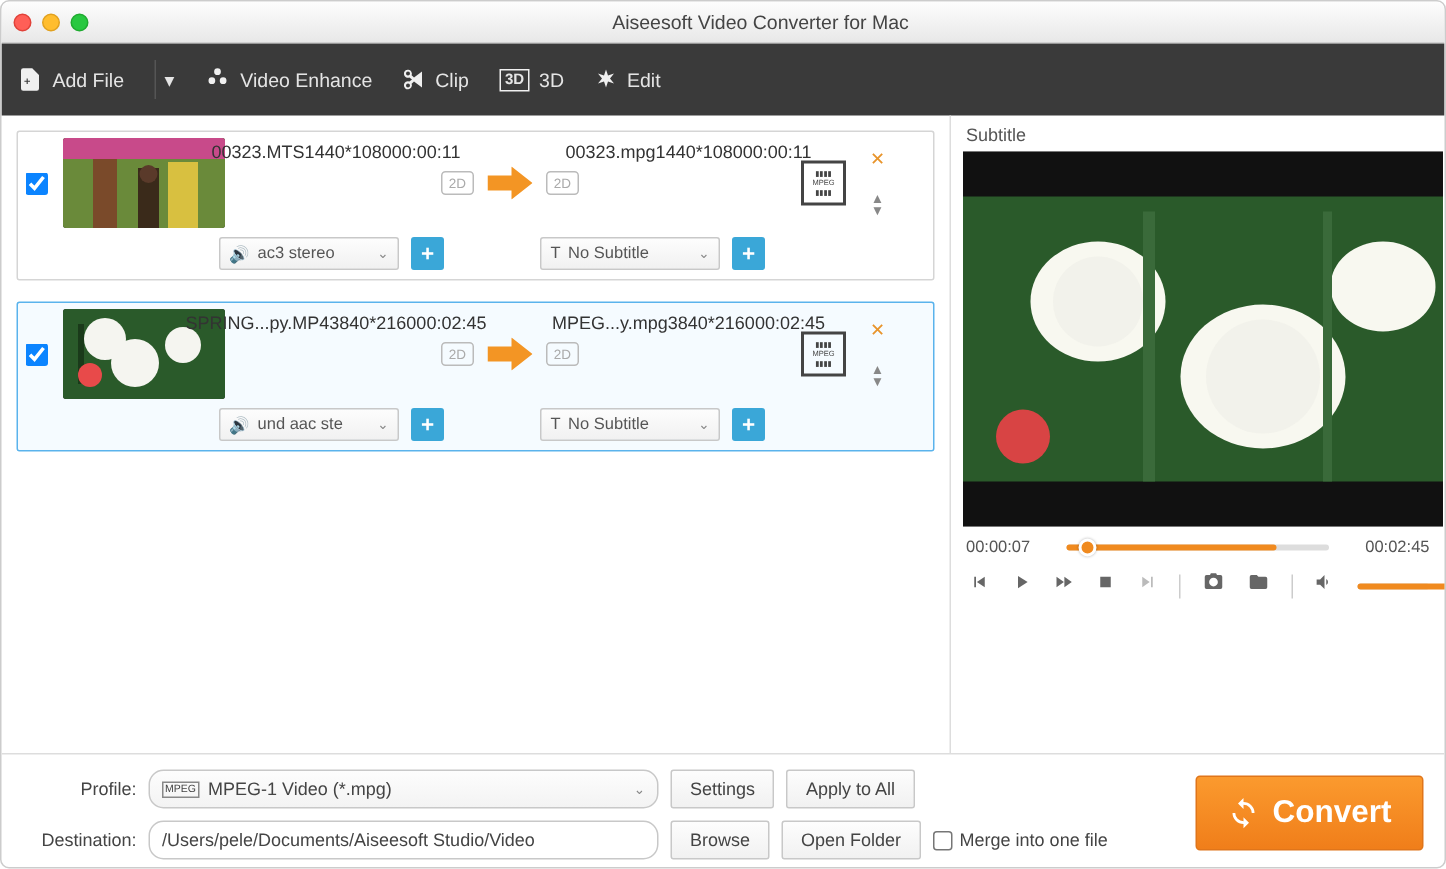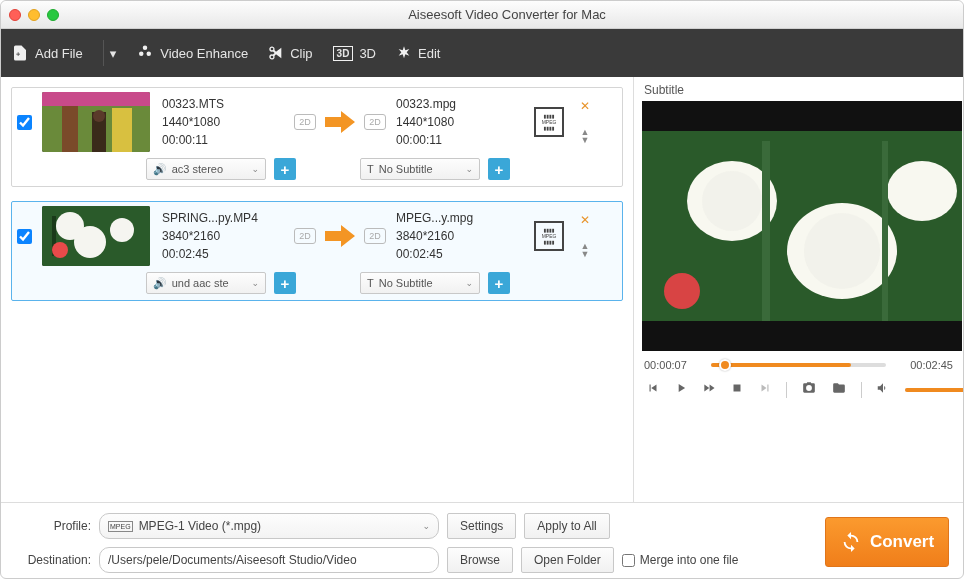"00323.MTS" .src, .dst { flex-direction: column -> row }
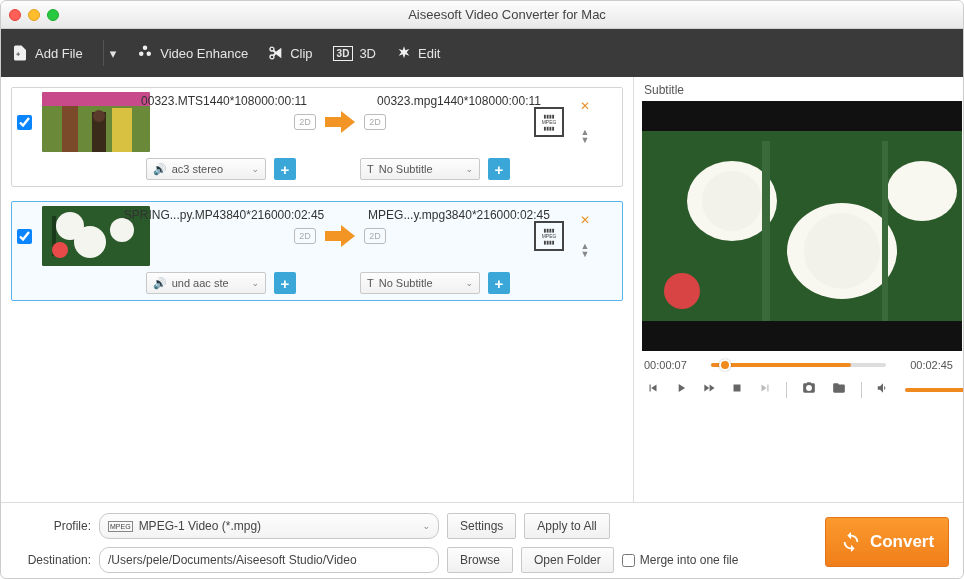"Convert" .convert { font-size: 17px -> 21px; width: 124px -> 152px }
